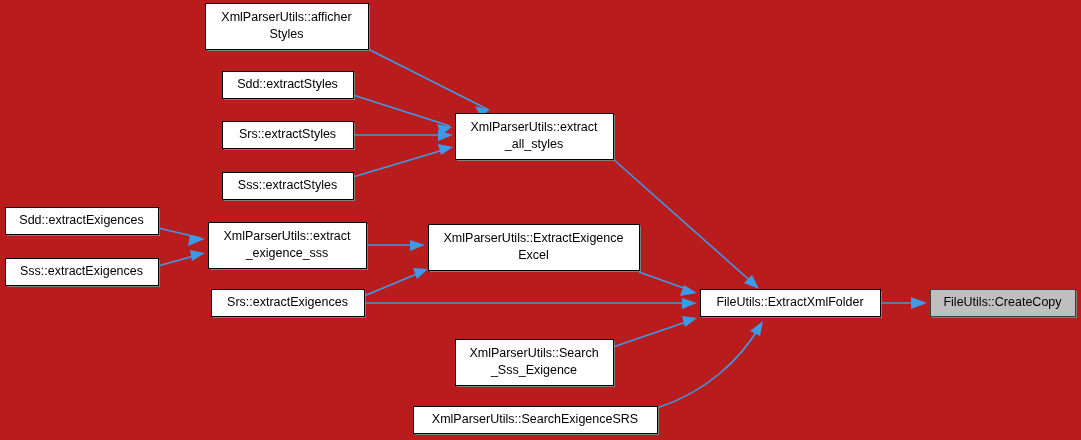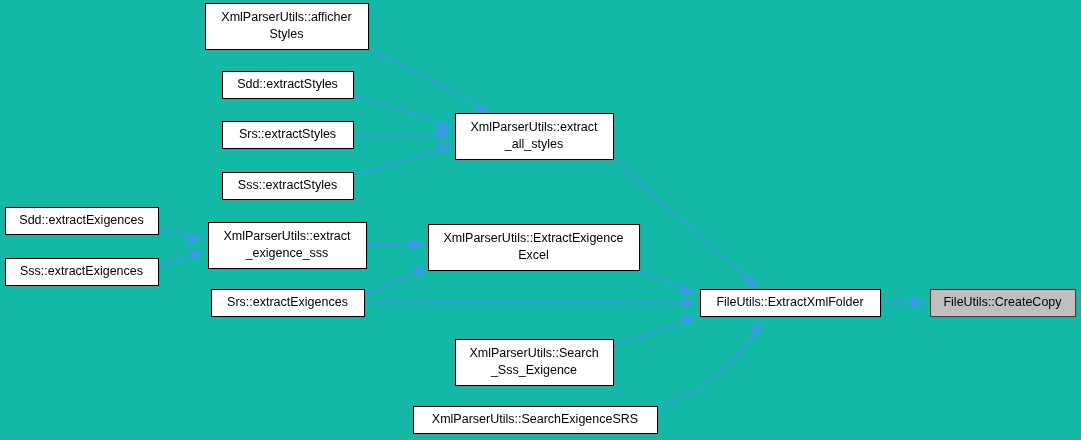"XmlParserUtils::afficher Styles" #graph-canvas { background: #14b8a6 -> #b91c1c }
